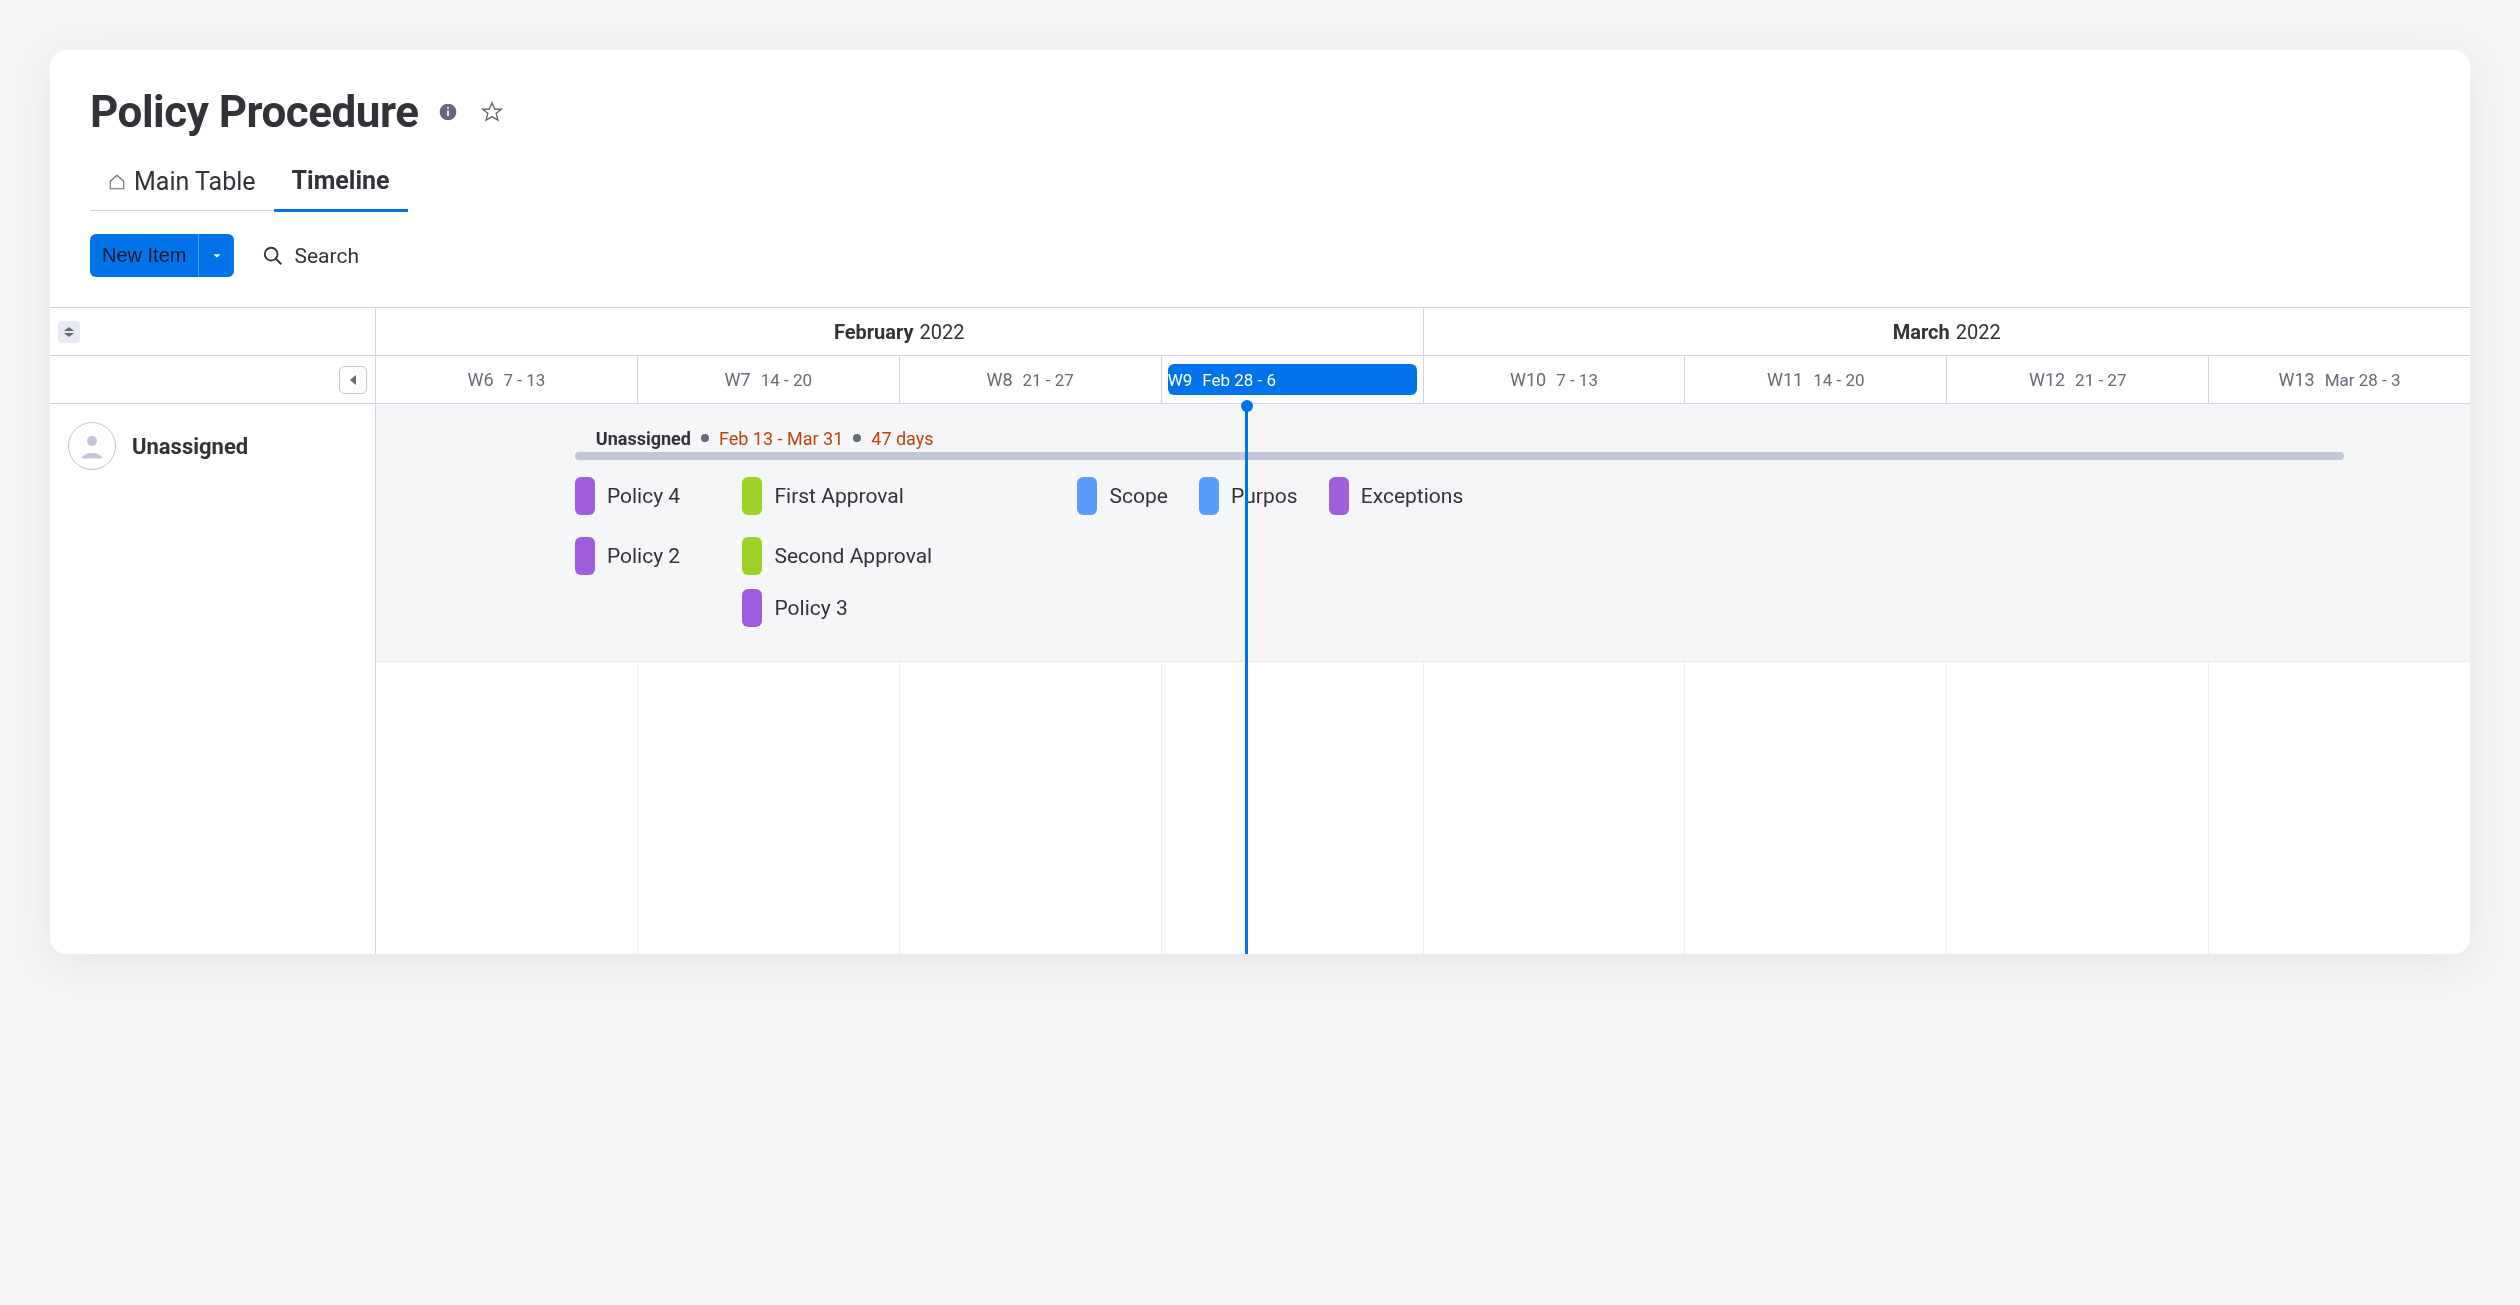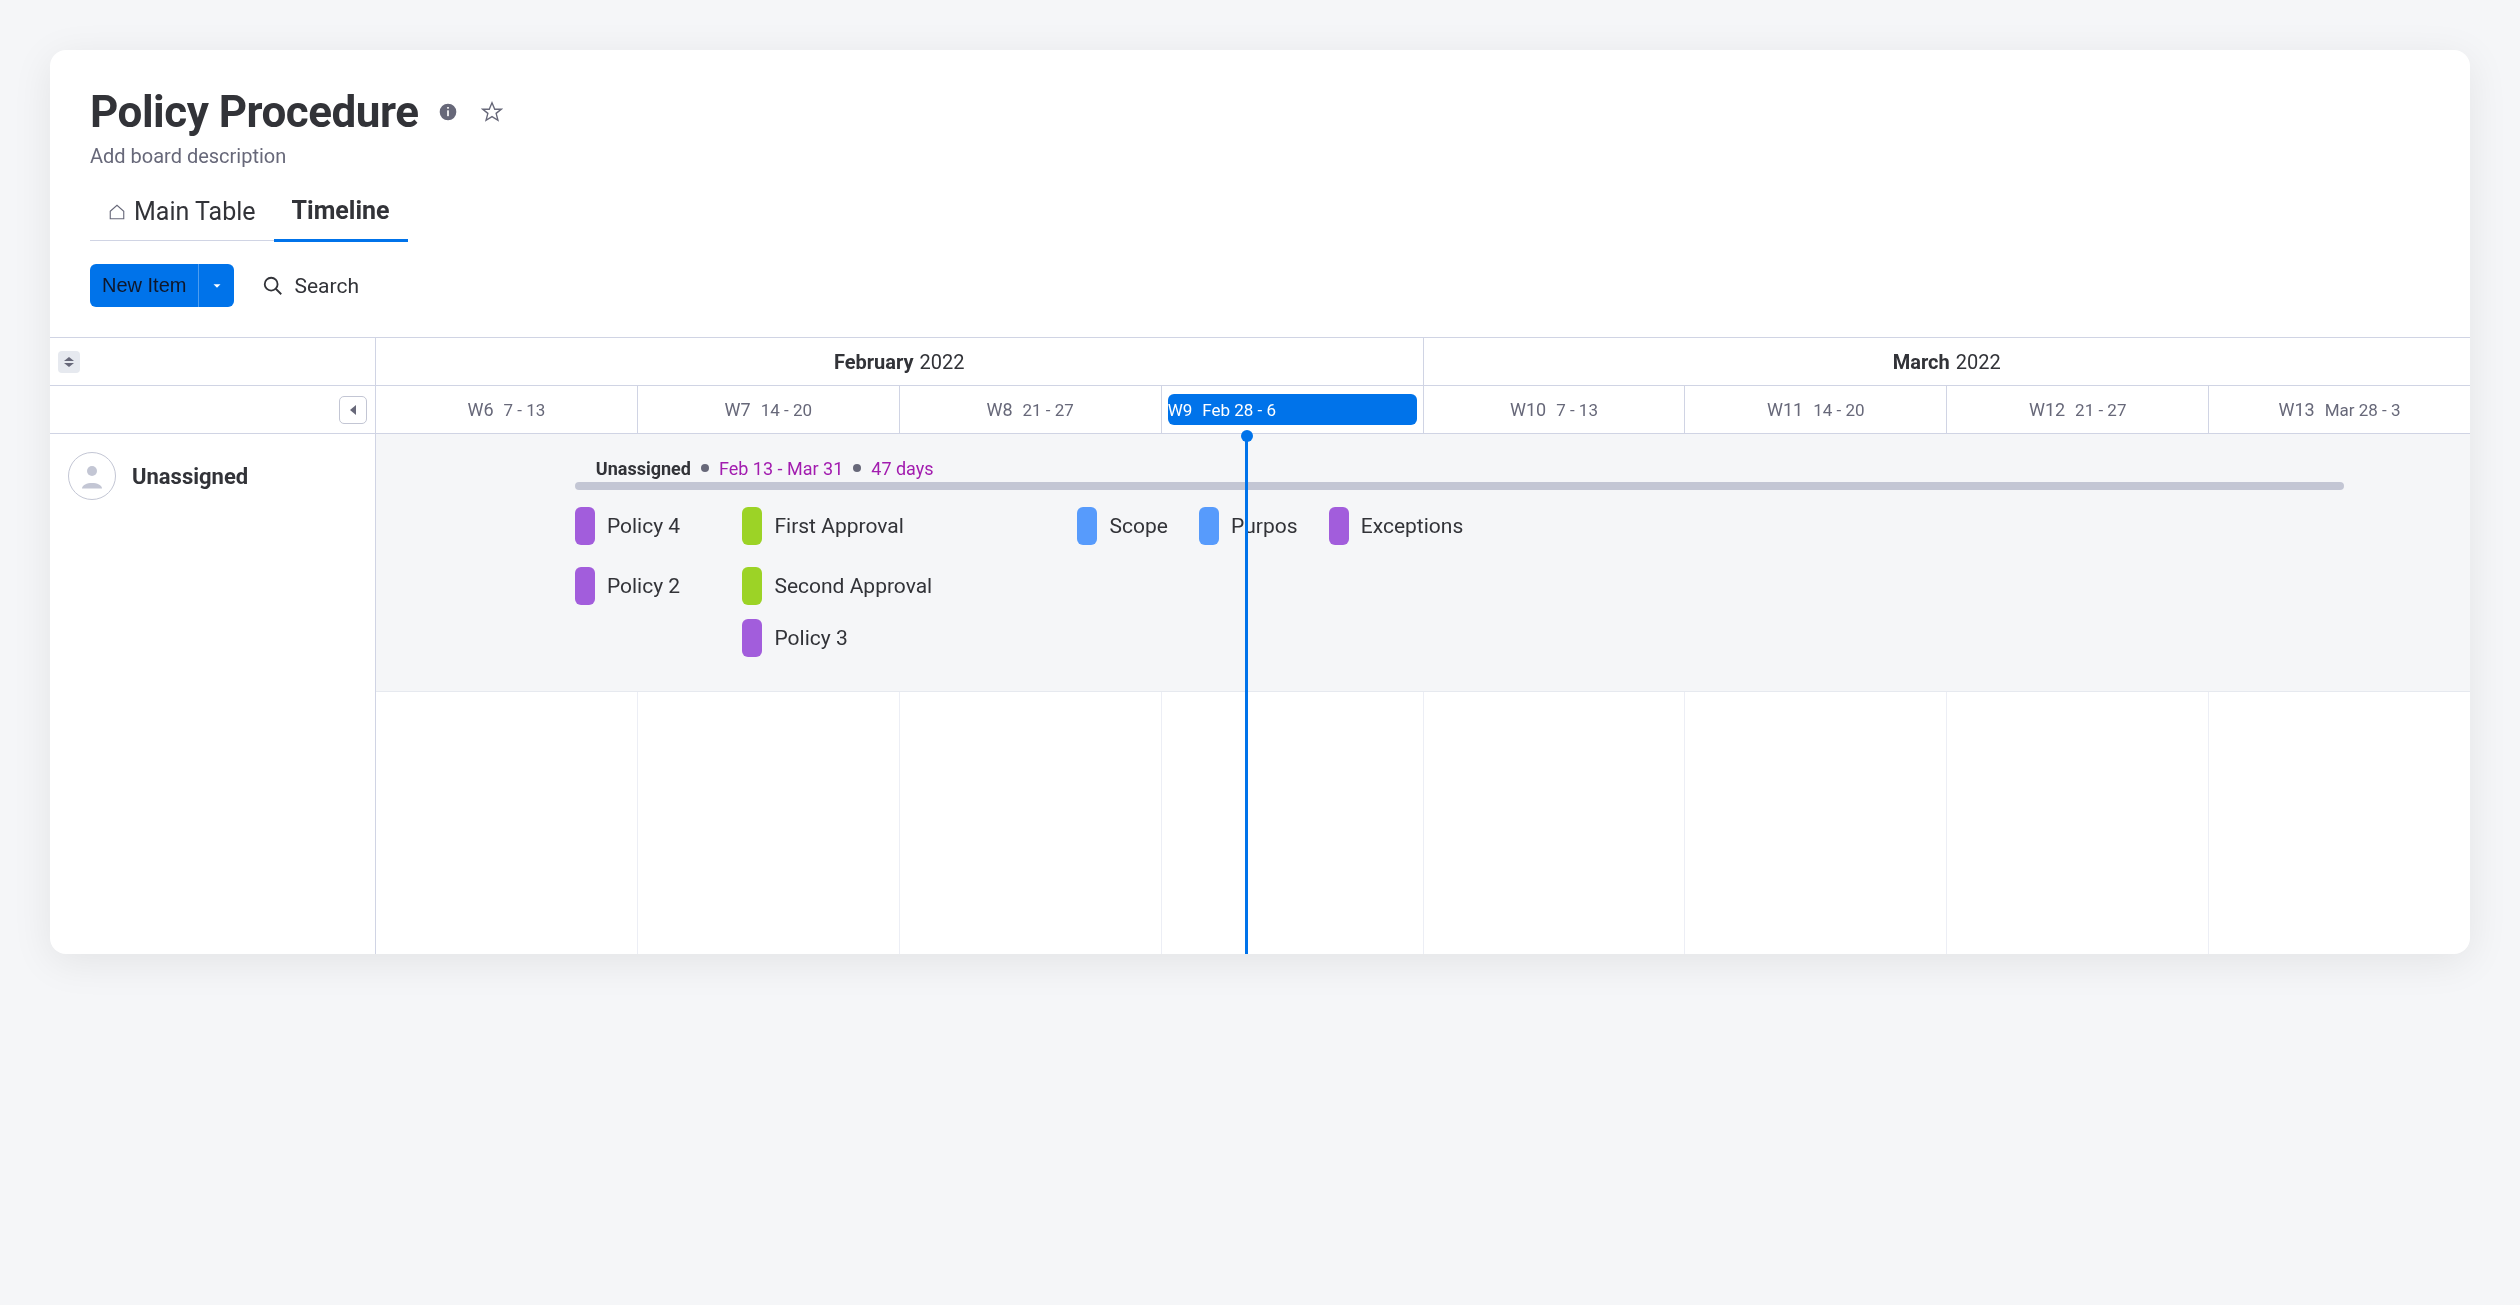"Add board description" div.desc { html: <div>Add board description</div> -> none }
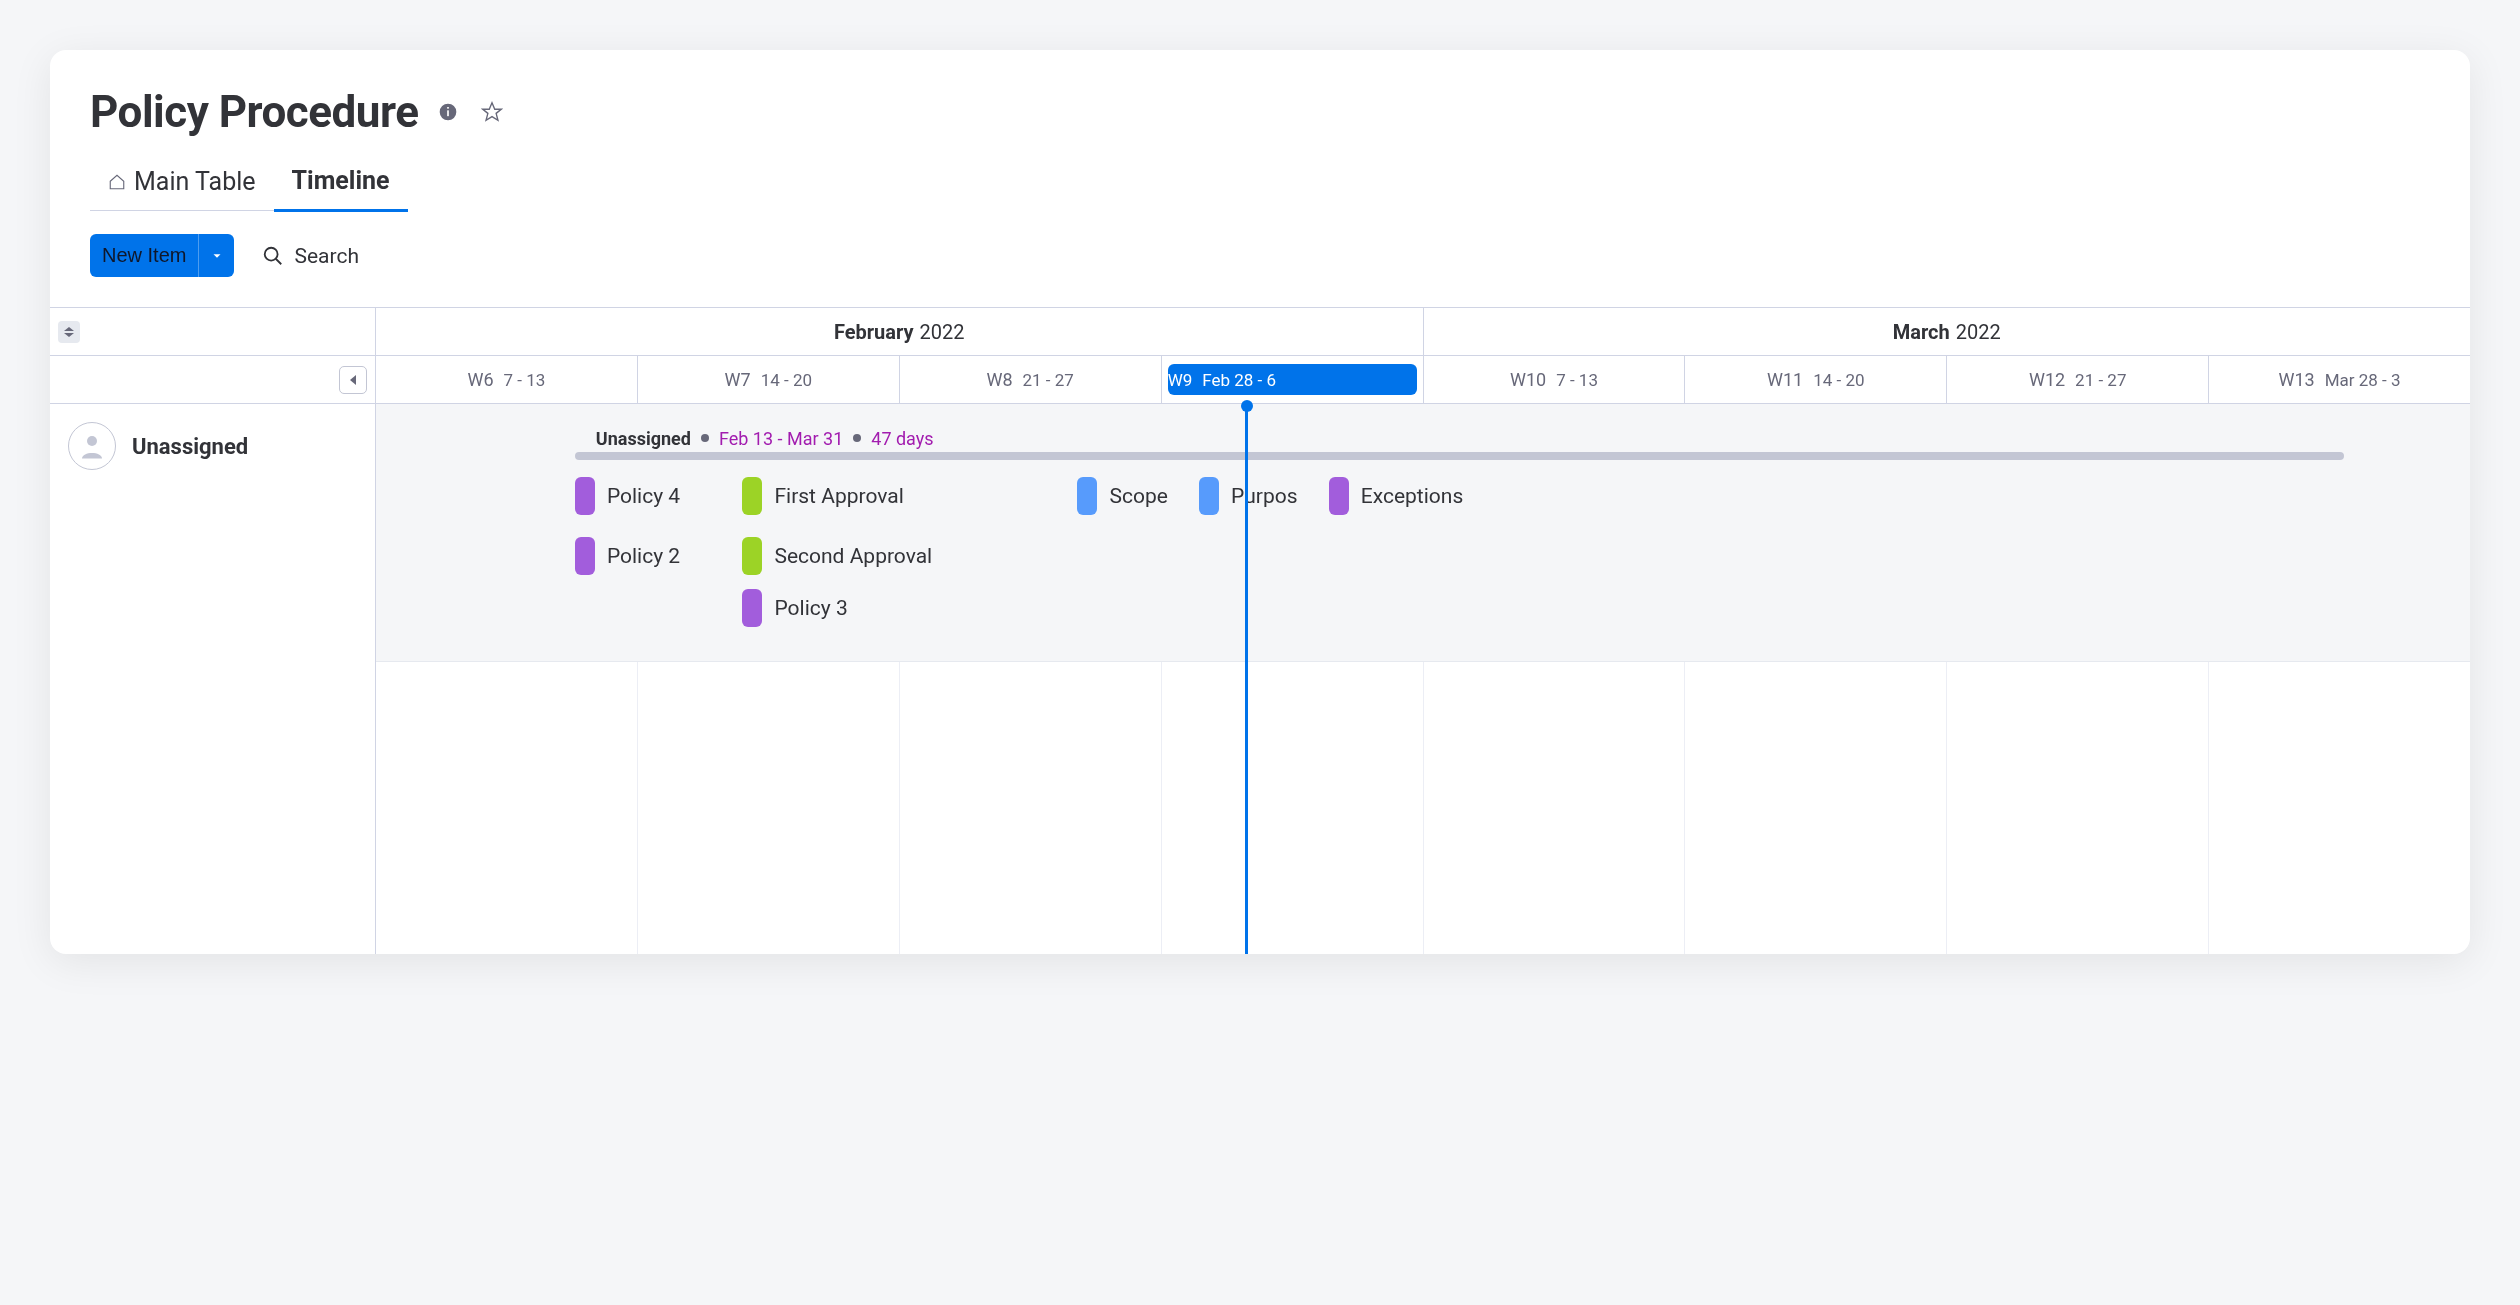"Feb 13 - Mar 31" .summary-range, .summary-days { color: #a21caf -> #c2410c }
